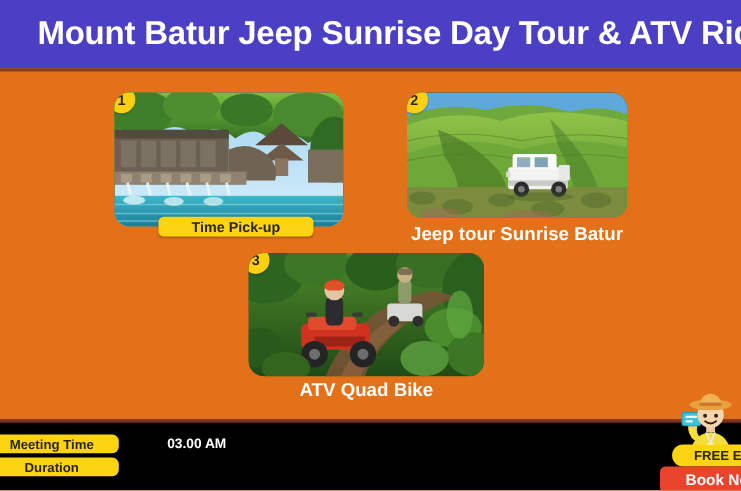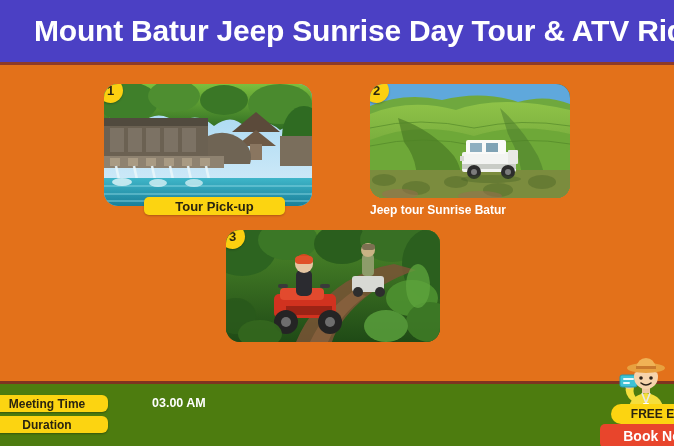"Tour Pick-up" div.yellow-caption { text: Tour -> Time }
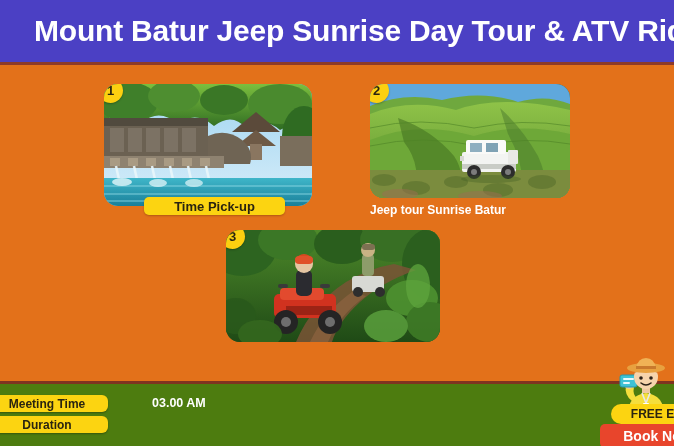"Jeep tour Sunrise Batur" .plain-caption { font-size: 12px -> 17px; text-align: left -> center }
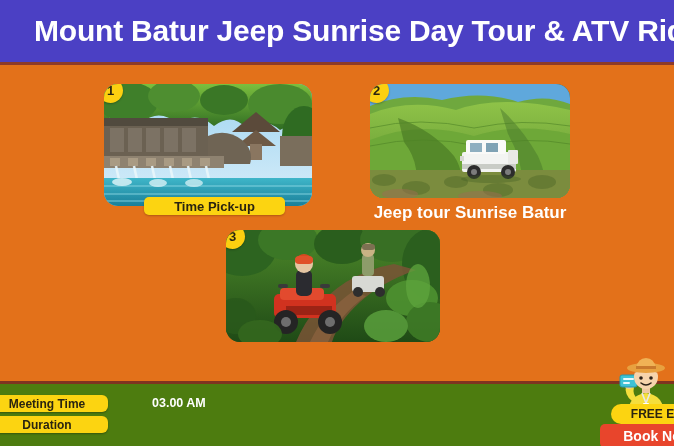"ATV Quad Bike" div.plain-caption { html: none -> <div>ATV Quad Bike</div> }
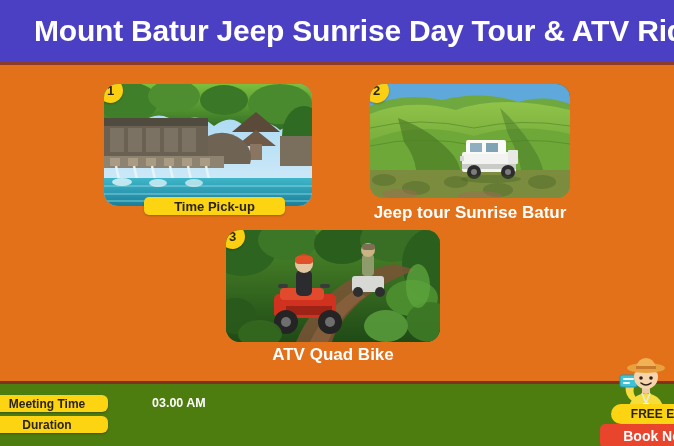"Meeting Time" #bottom-bar { background: #4d7c0f -> #000000 }
